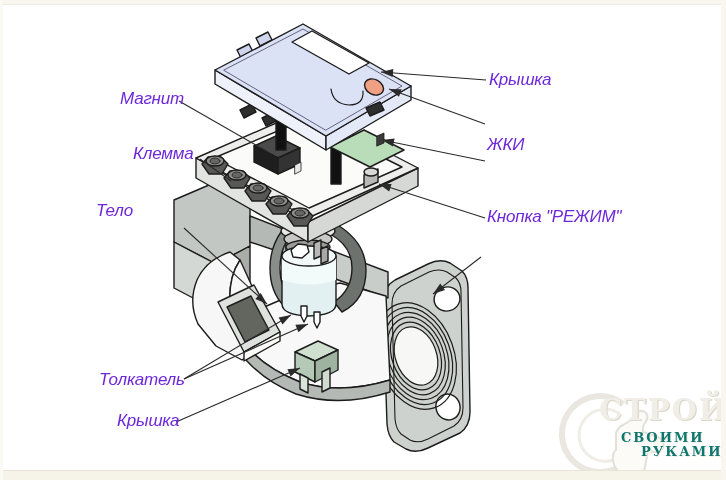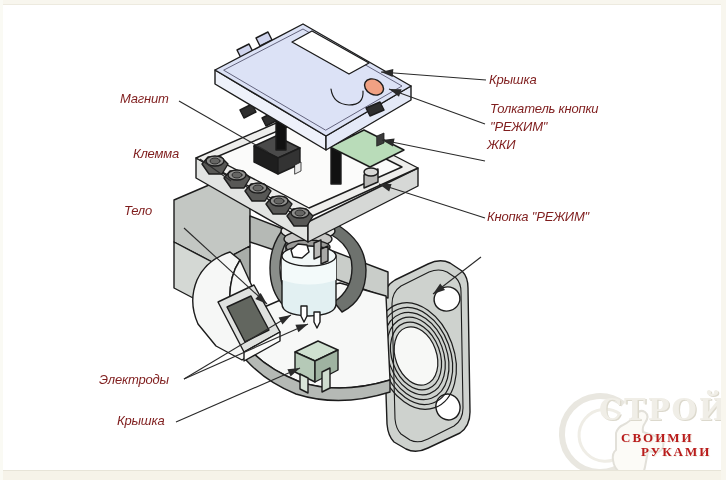"Крышка" .label { color: #7f1d1d -> #6d28d9; font-size: 13px -> 17px }
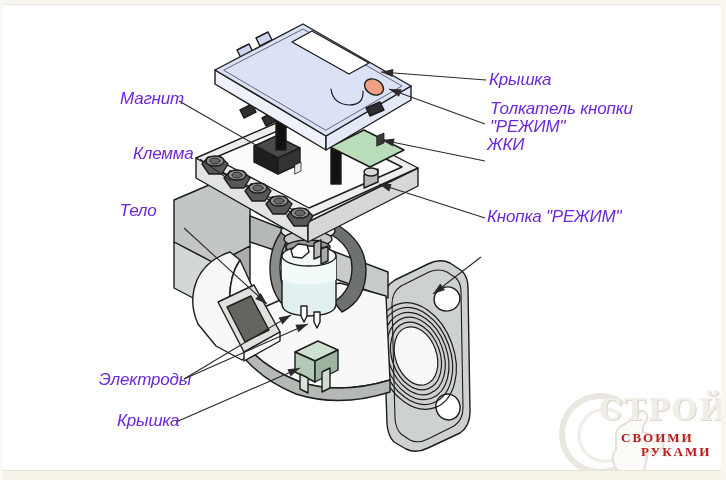"Толкатель кнопки" div.label { html: <div> <span>Толкатель кнопки</span> <span>"РЕЖИМ"</span> </div> -> none }
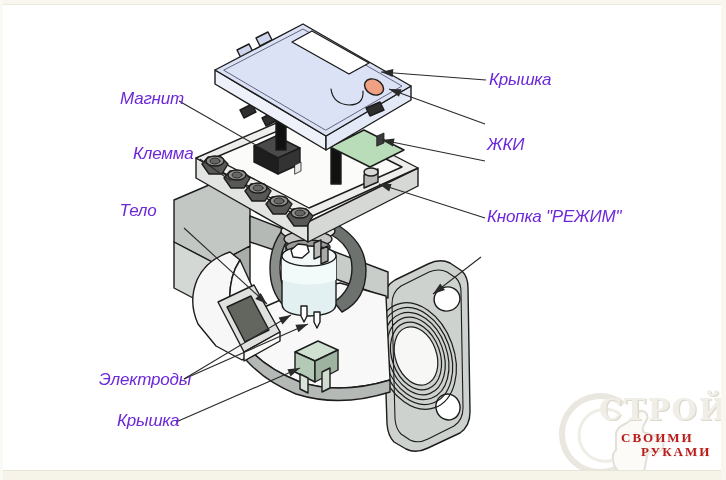"Тело" .align-right { text-align: center -> left }
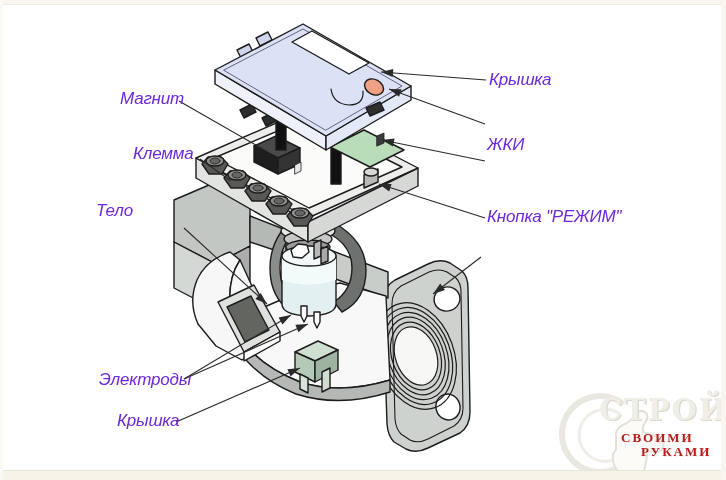"Электроды" div.label { text: Электроды -> Толкатель }
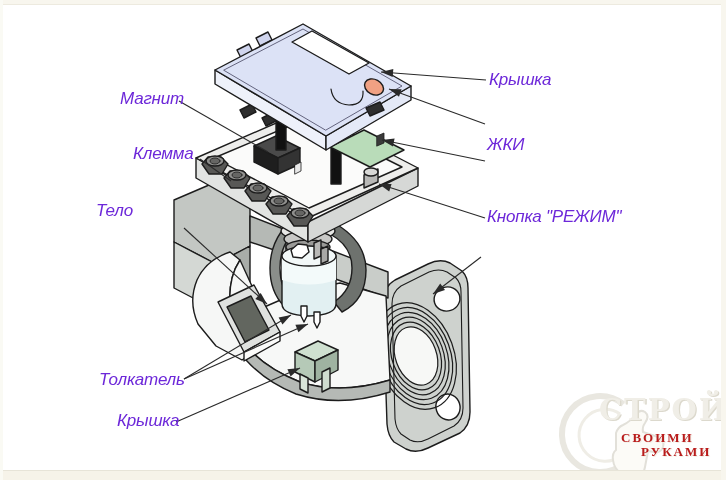"СВОИМИ" .wm-small { color: #b91c1c -> #0f766e; font-family: Liberation Serif, serif -> none }
